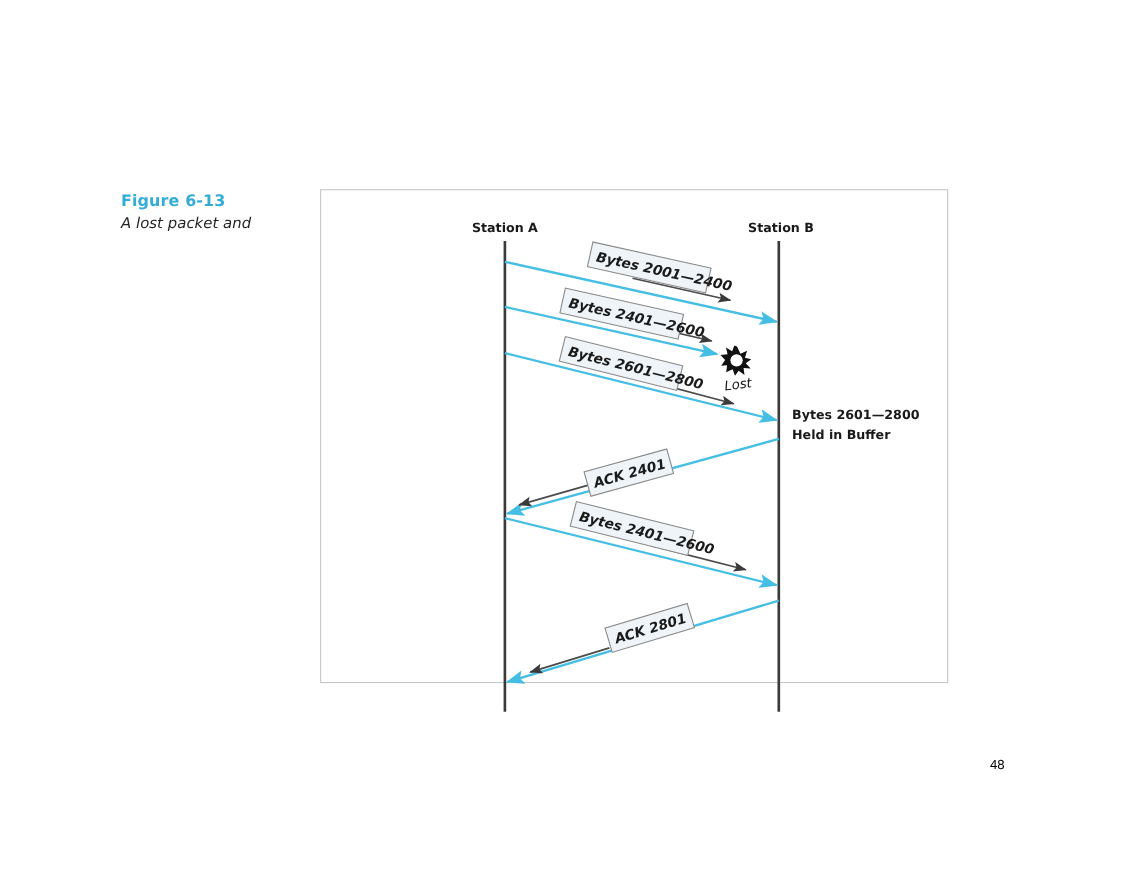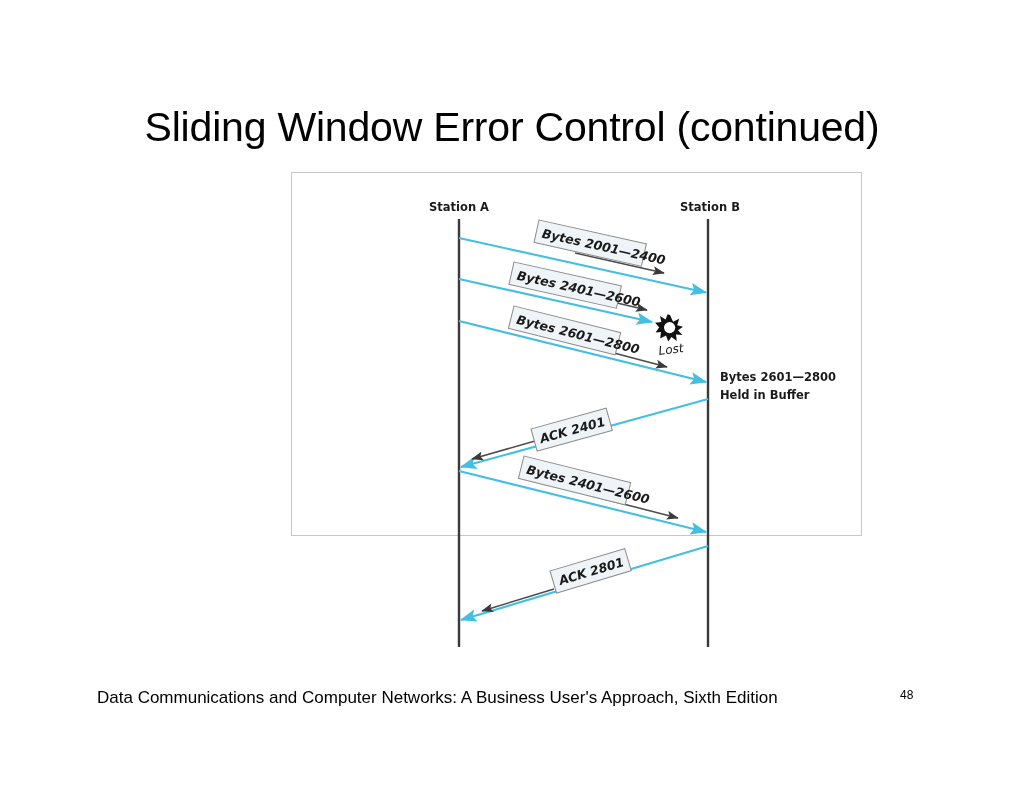"Sliding Window Error Control (continued)" div.slide-title { html: <div>Sliding Window Error Control (continued)</div> -> none }
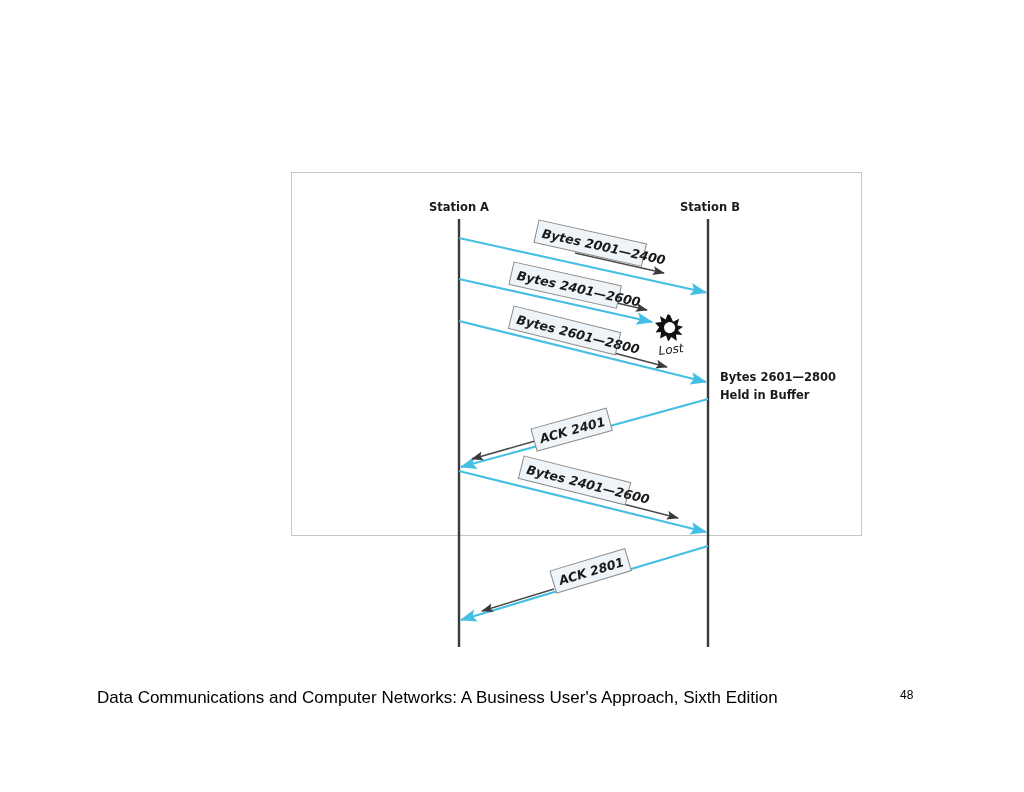"Figure 6-13" div.fig-number { html: none -> <div>Figure 6-13</div> }
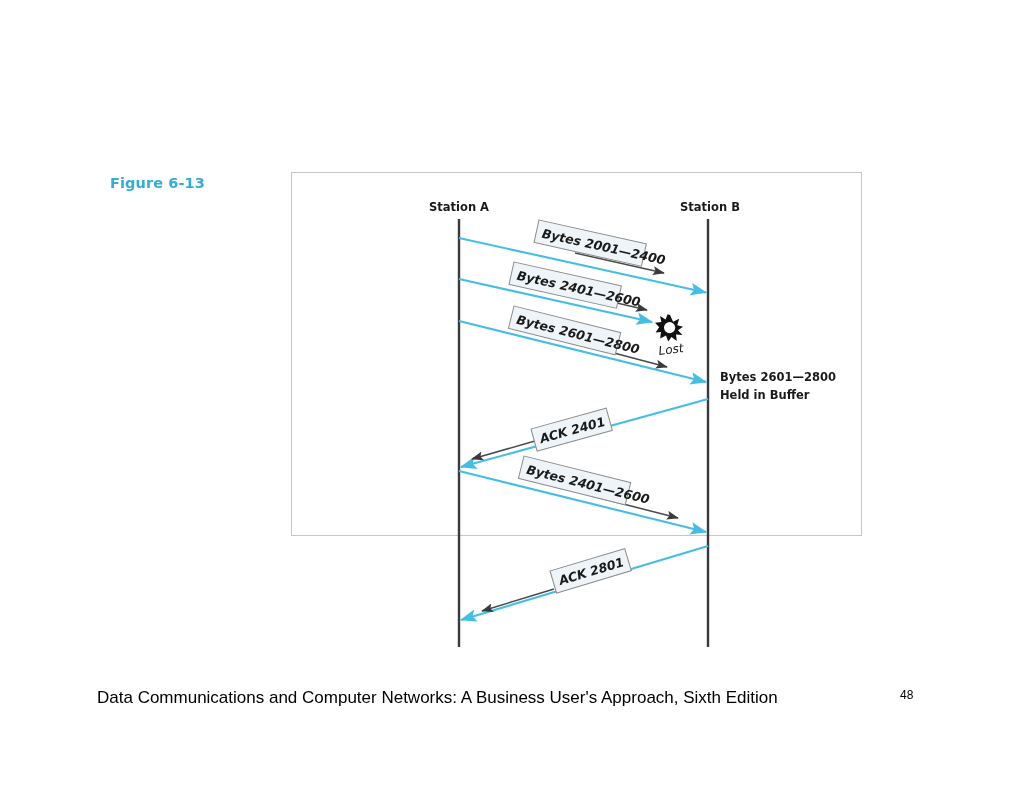"A lost packet and" div.fig-desc { html: none -> <div>A lost packet and</div> }
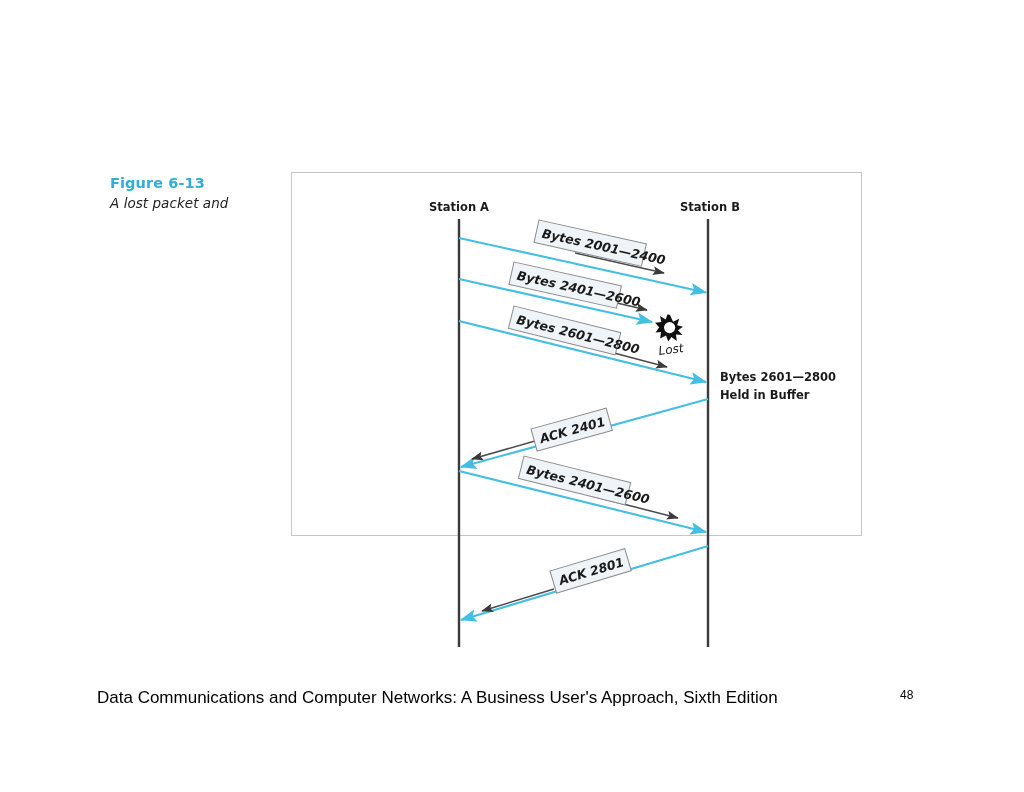"Station A" .fig-frame { height: 364px -> 449px }
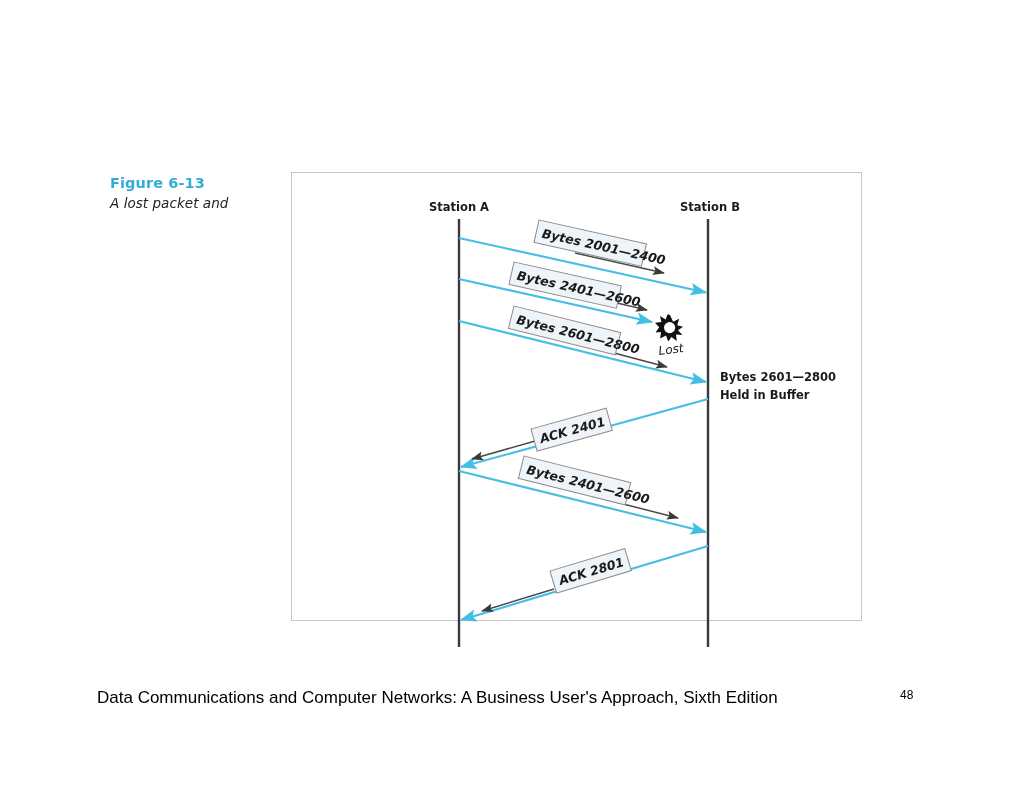"Data Communications and Computer" div.footer { html: <div>Data Communications and Computer Networks: A Business User's Approach, Sixth Edition</div> -> none }
